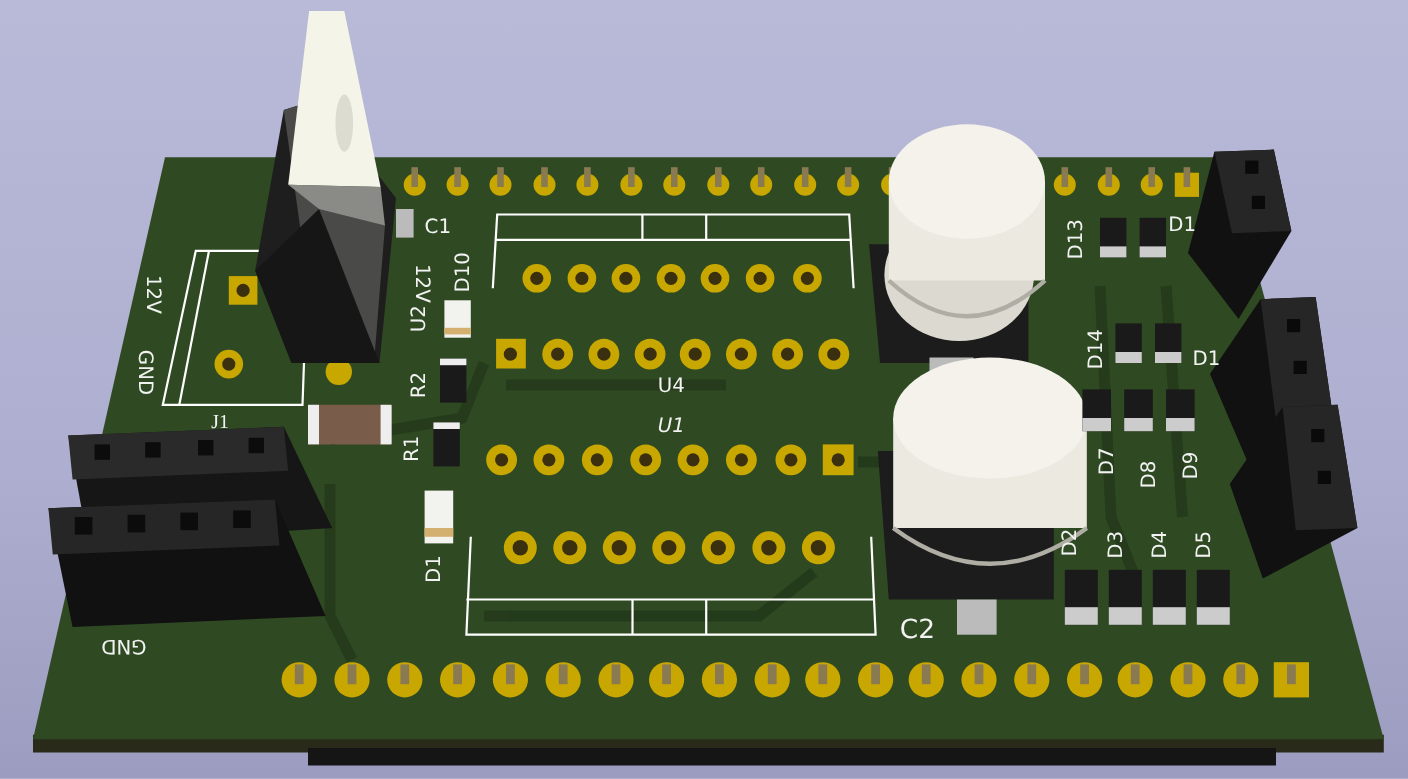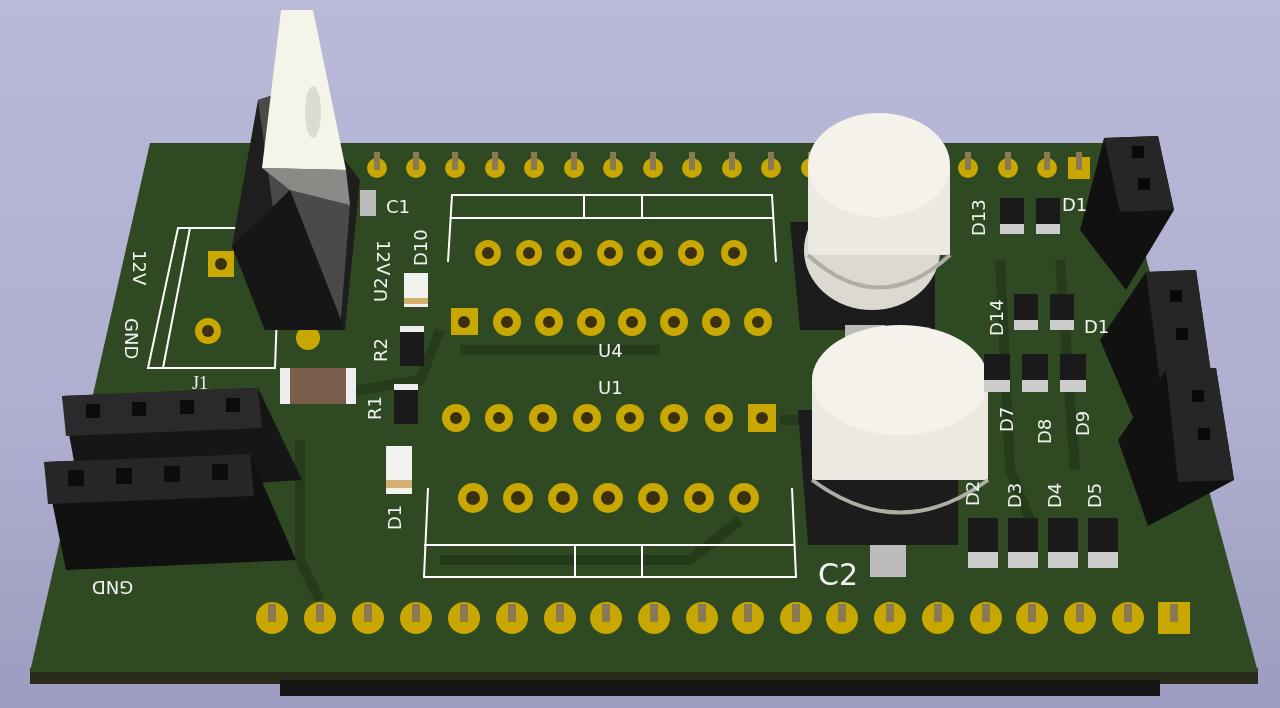"U1" div.lbl { font-style: none -> italic }
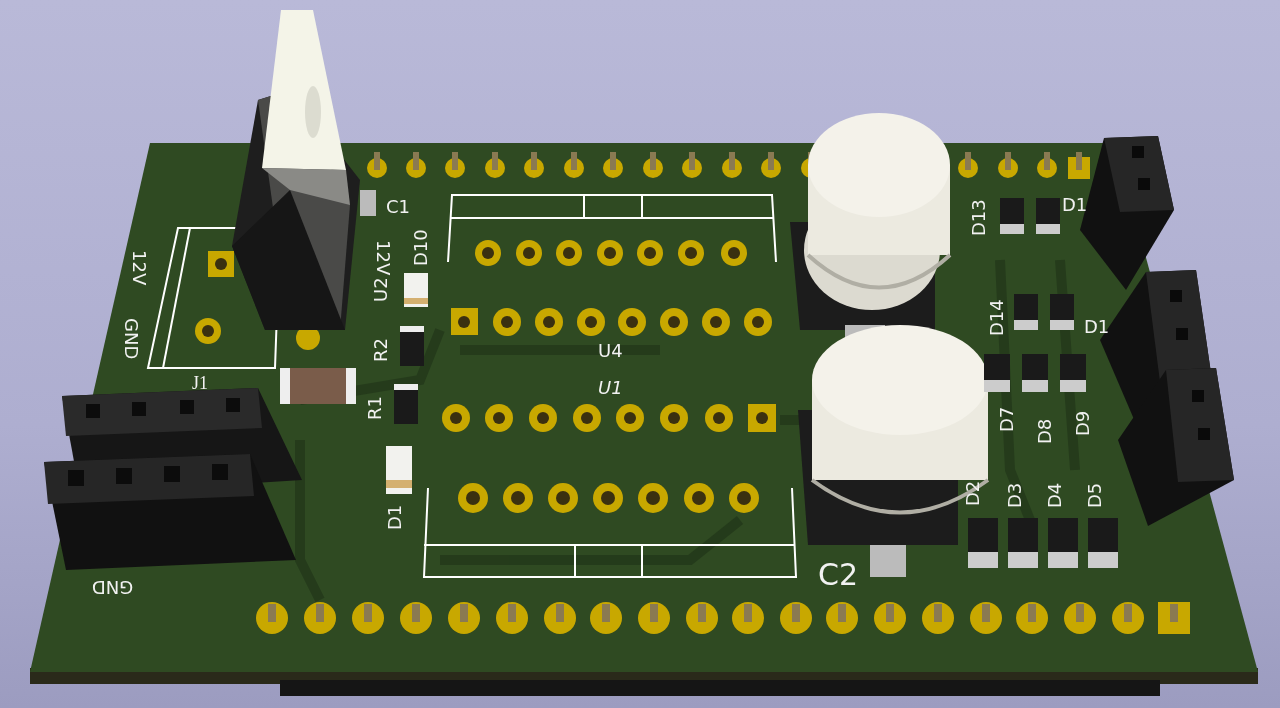"C2" div.lbl { font-size: 30px -> 24px }
